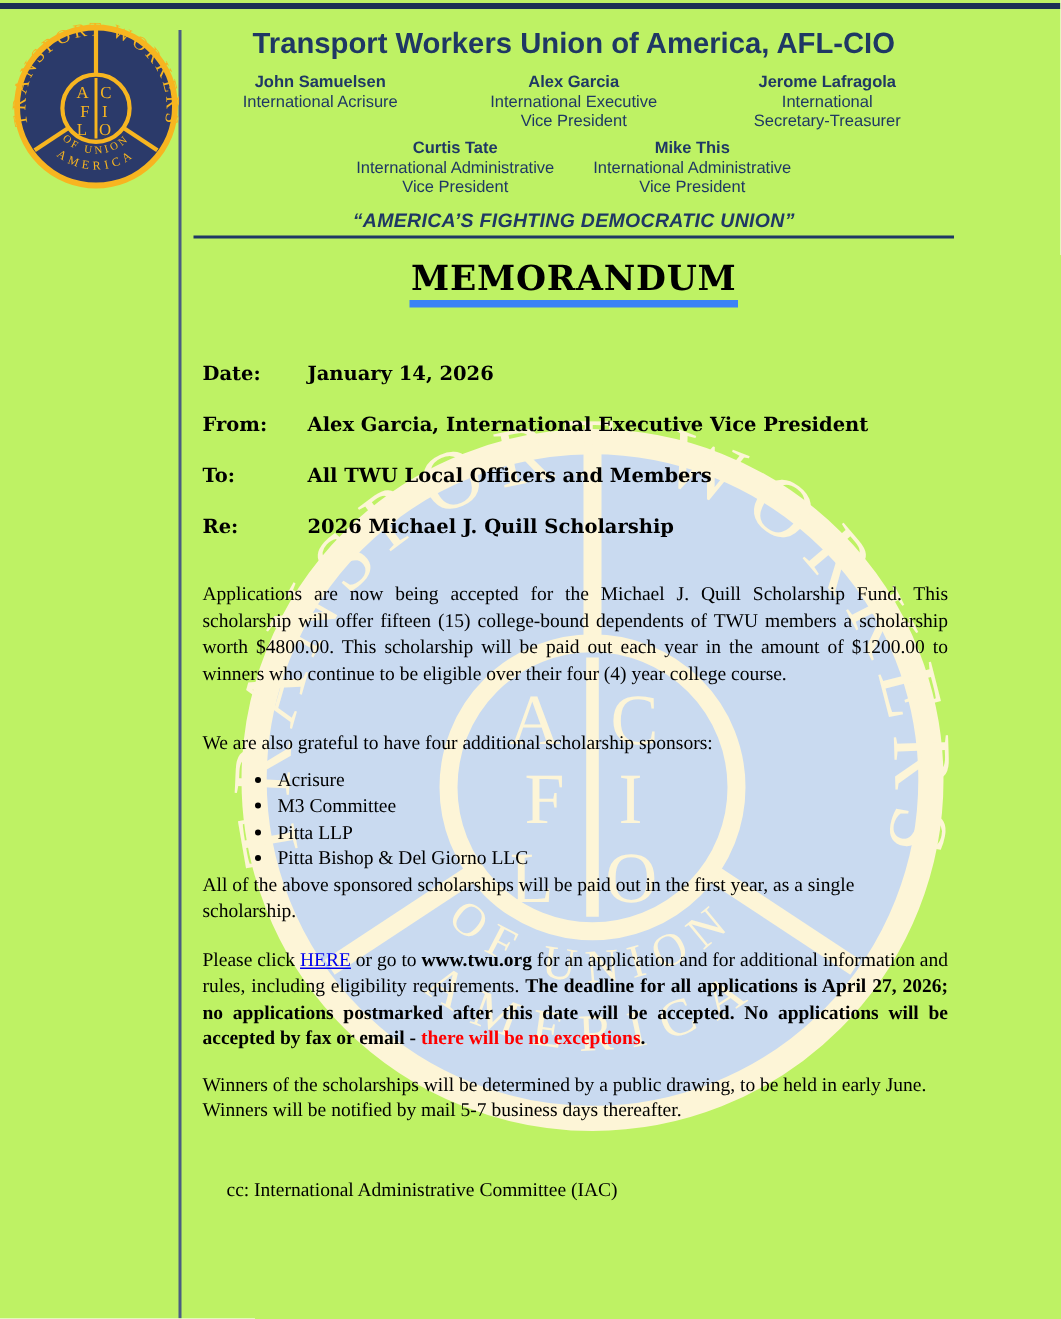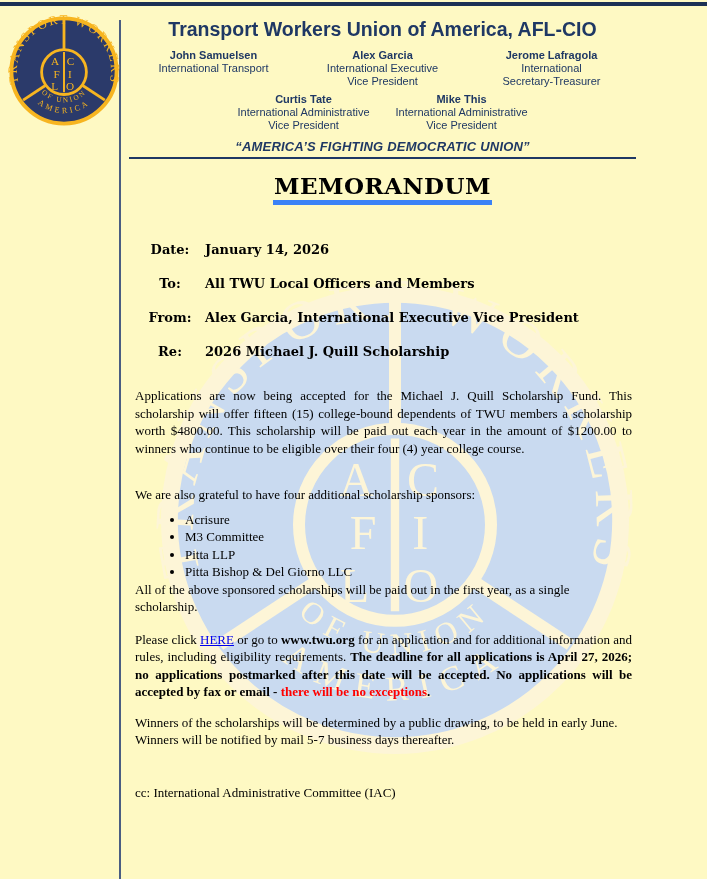"Transport Workers Union of America," .page { background: #fef9c3 -> #bef264 }
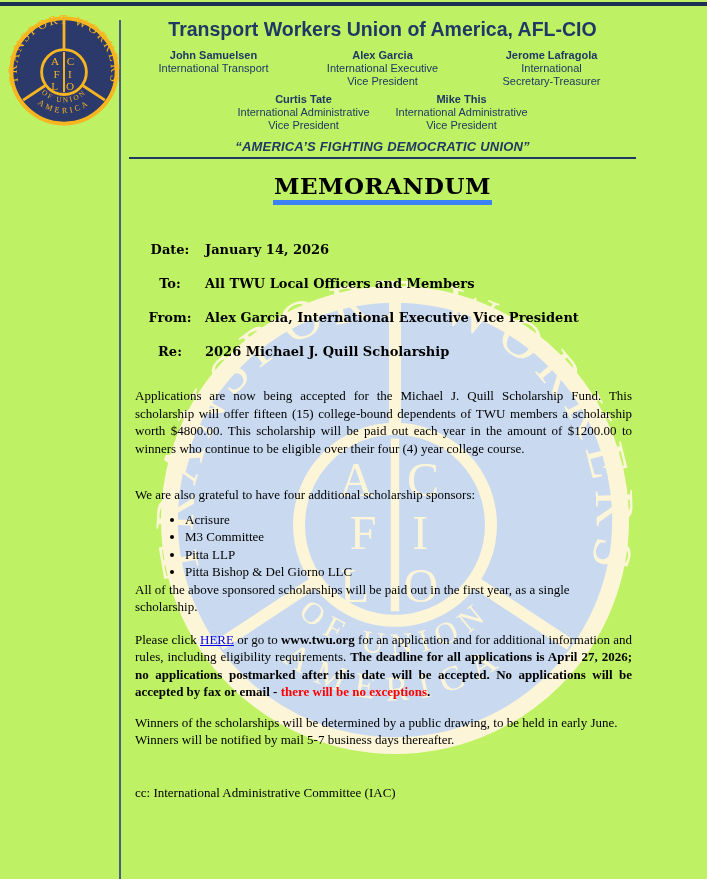"International Transport" div { text: Transport -> Acrisure }
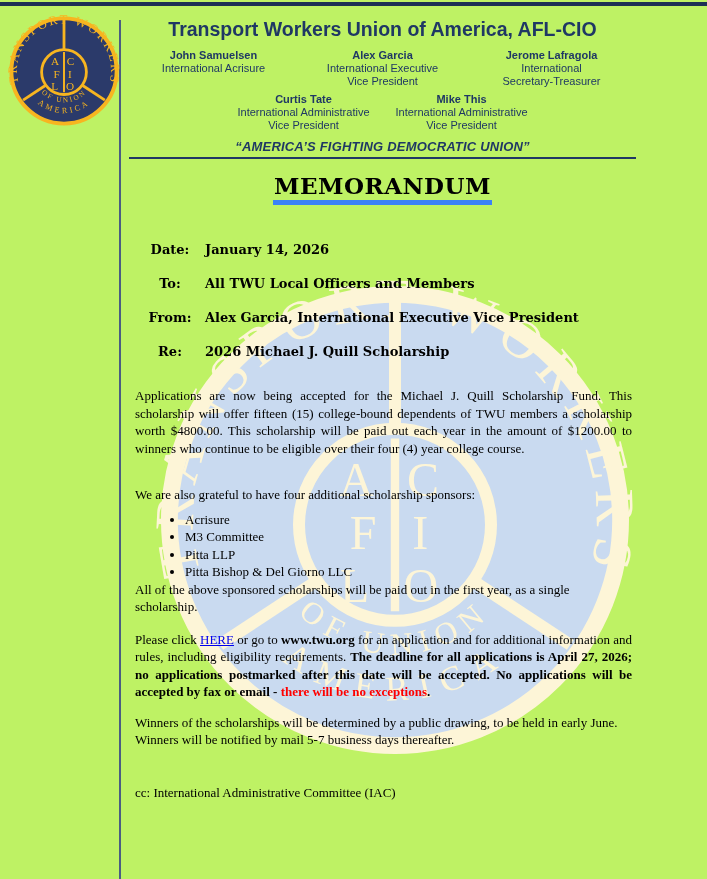"Date:" .field-row { text-align: center -> none }
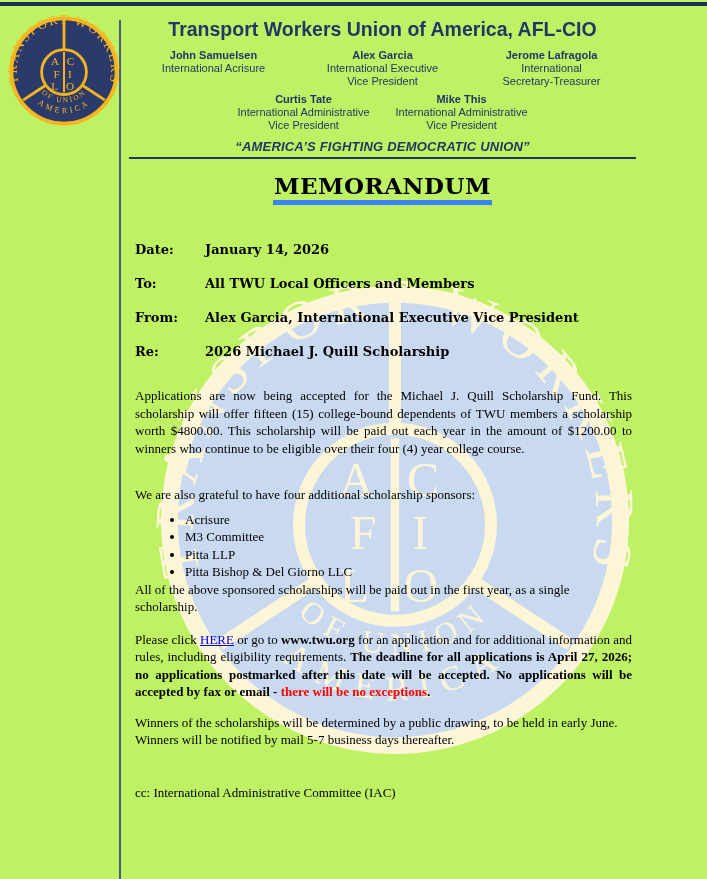"To:" div.field-row { order: before "From:" -> after "From:" }
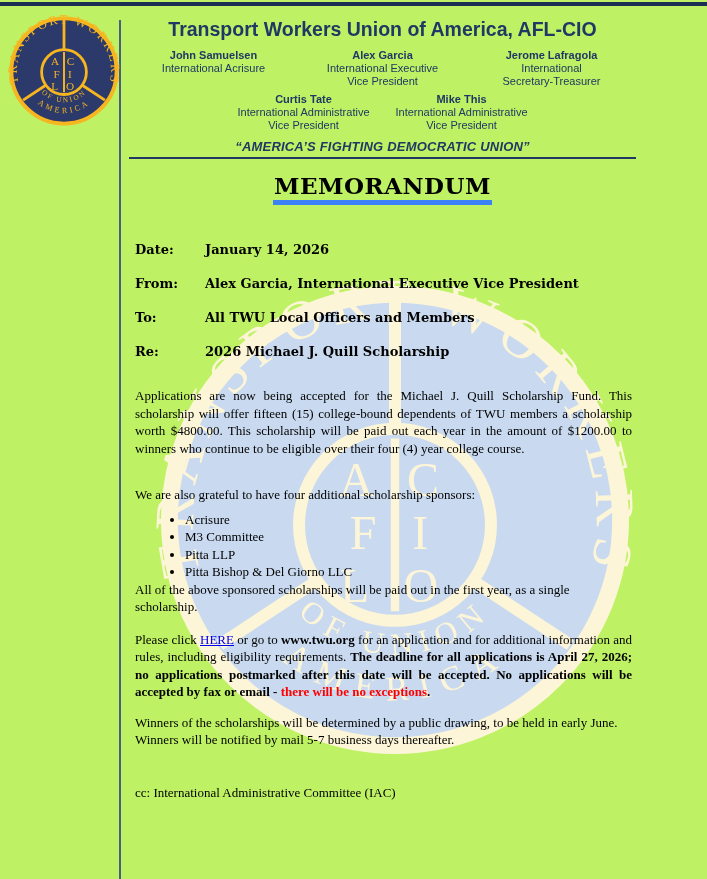"cc: International Administrative" .doc-body p { margin: 0 -> 16px }
